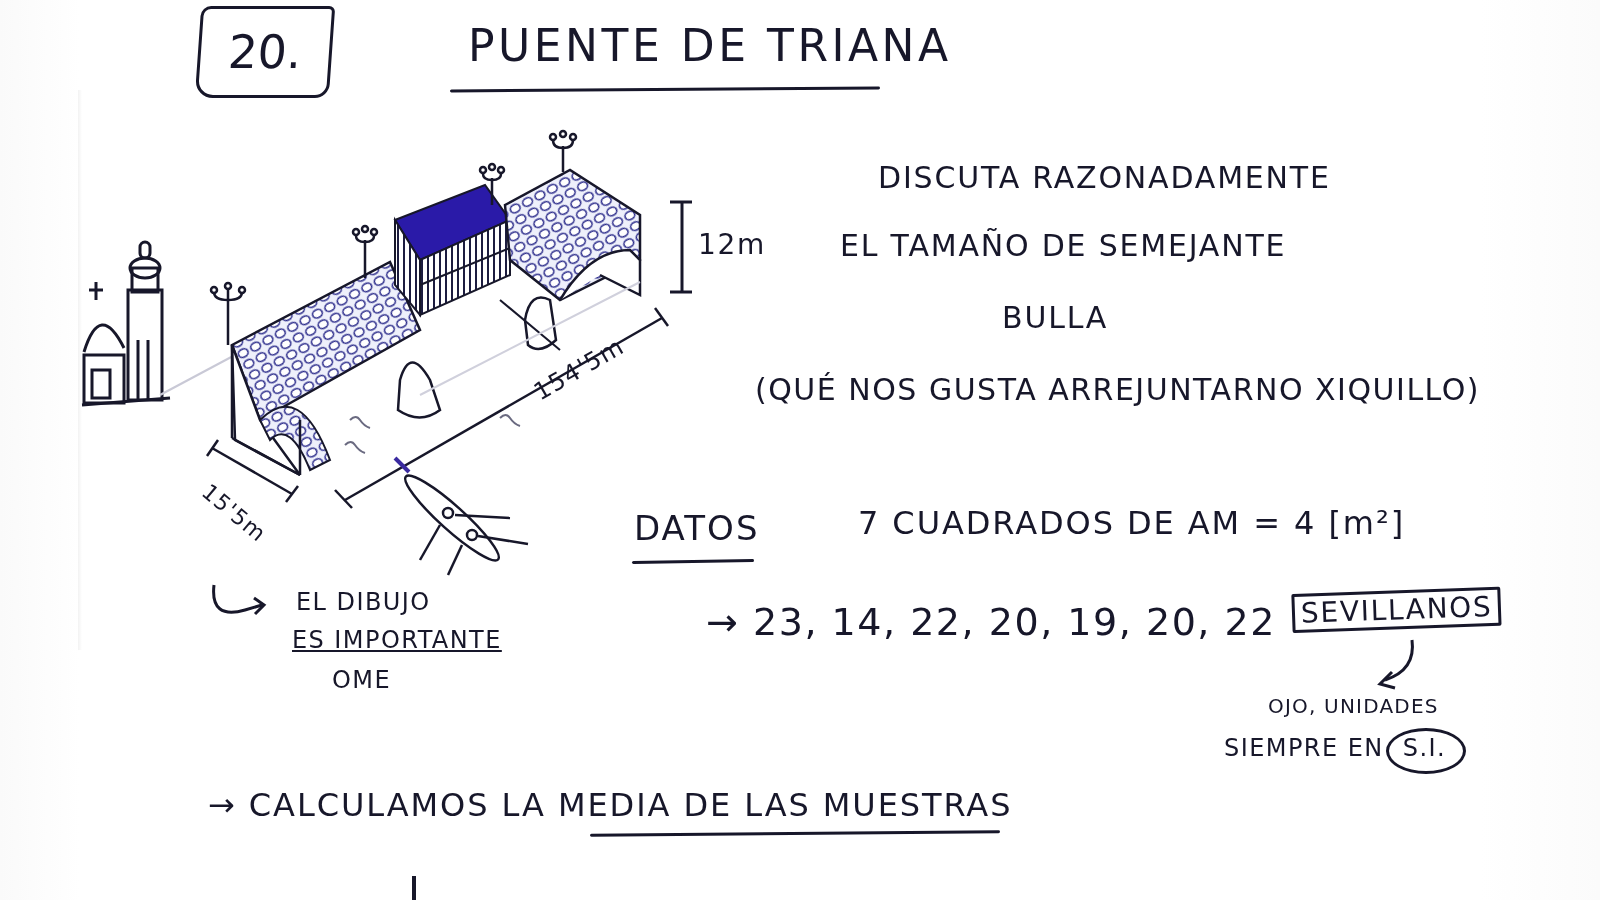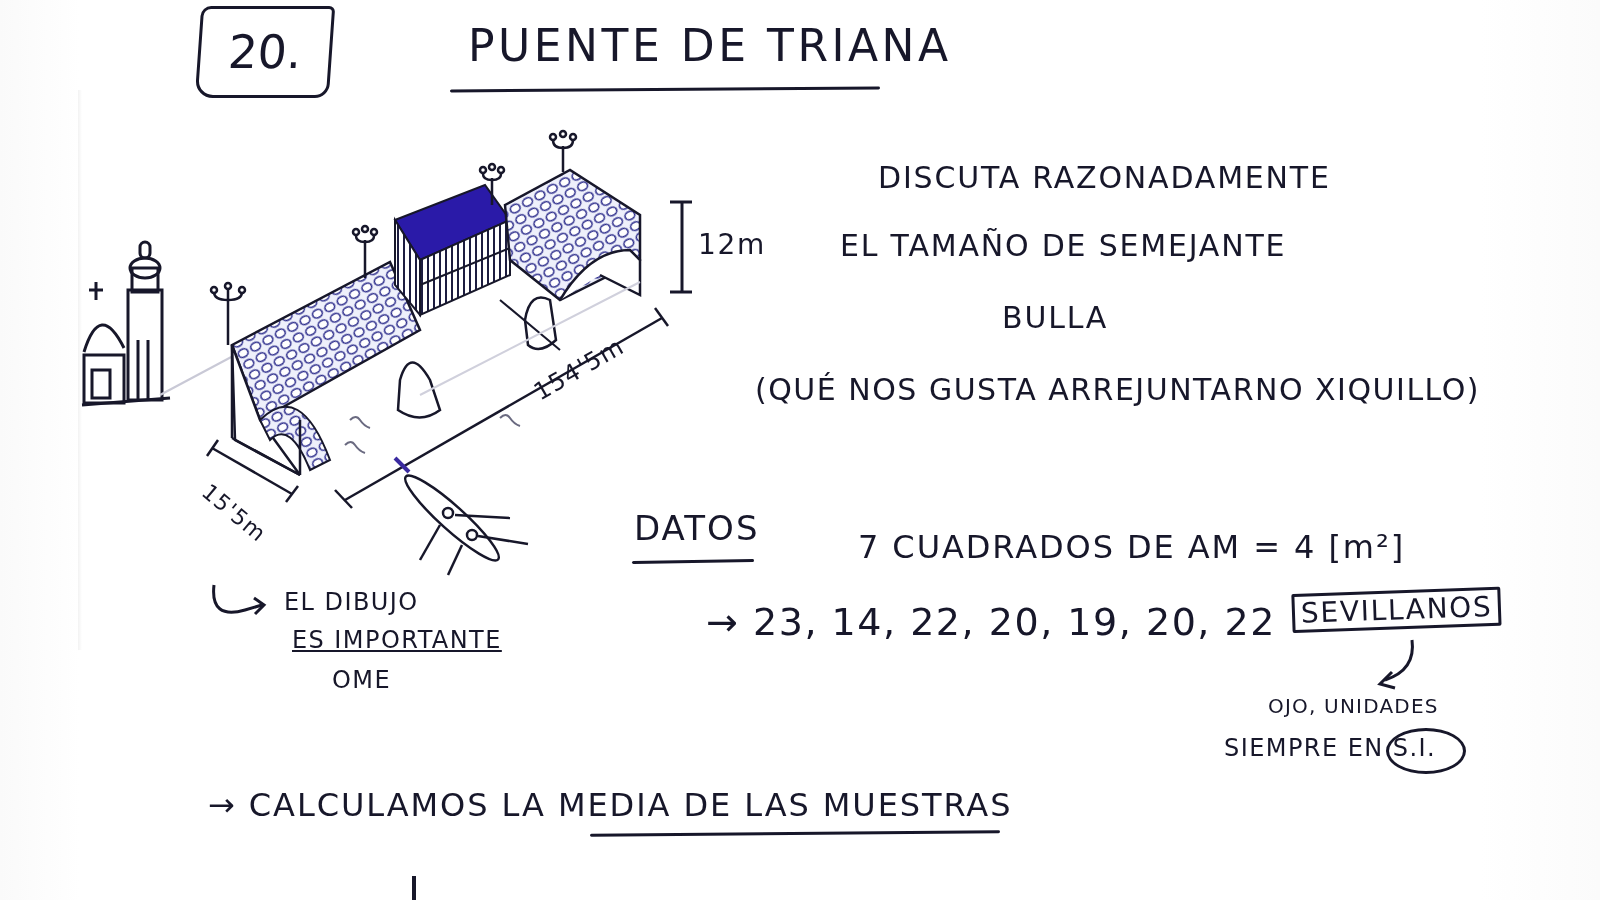"7 CUADRADOS DE AM =" .datos-text { top: 528px -> 504px }
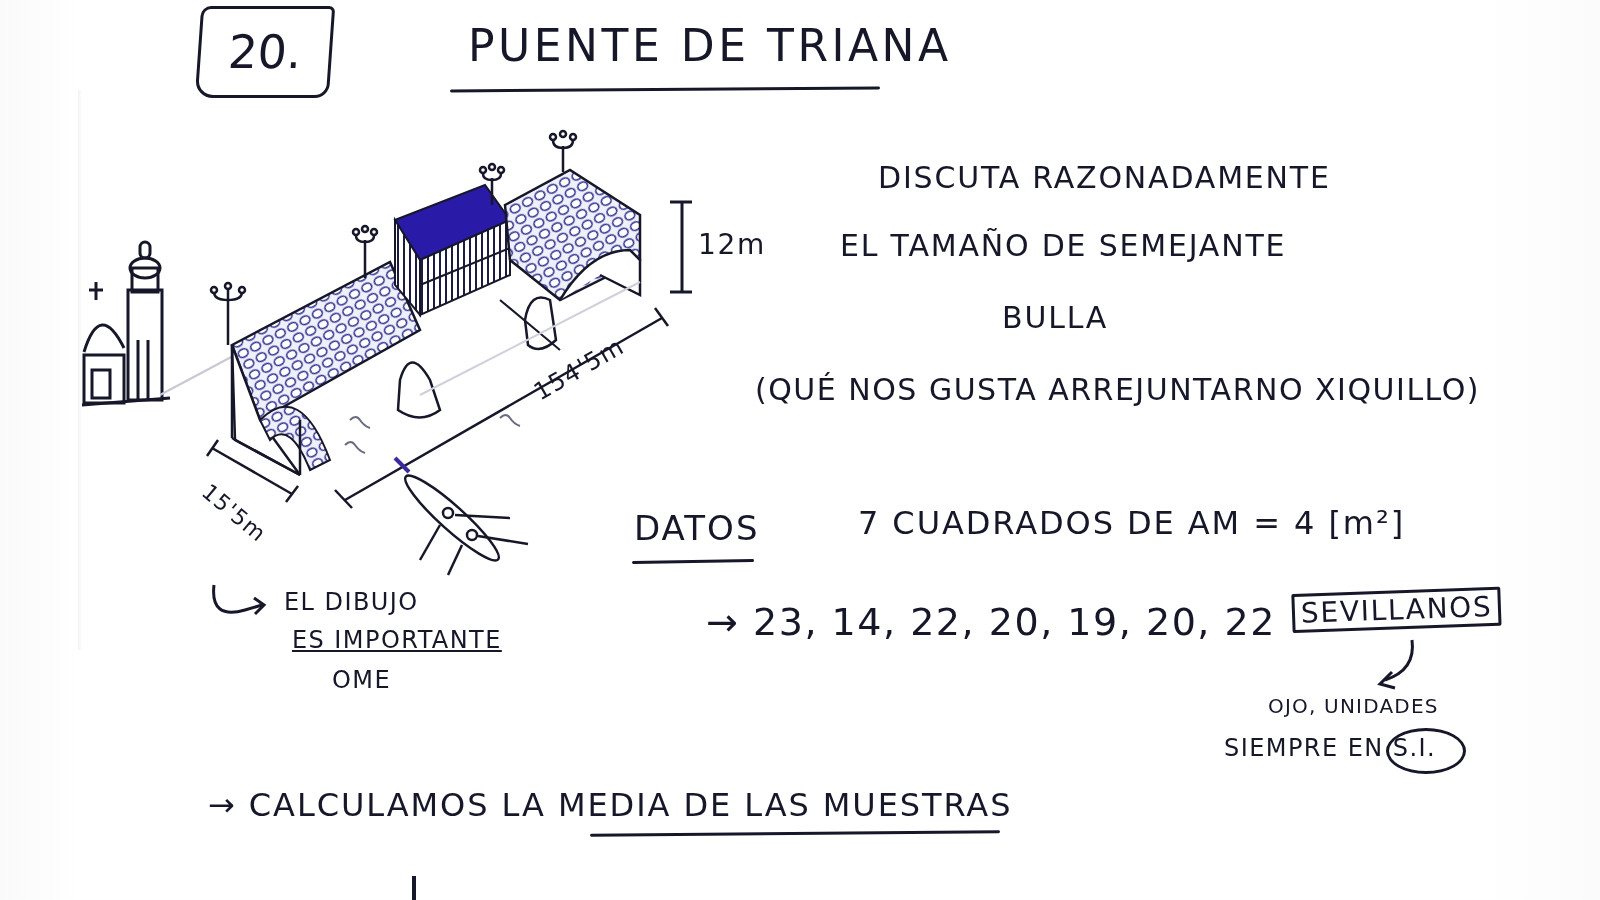"EL DIBUJO" .dib1 { left: 284px -> 296px }
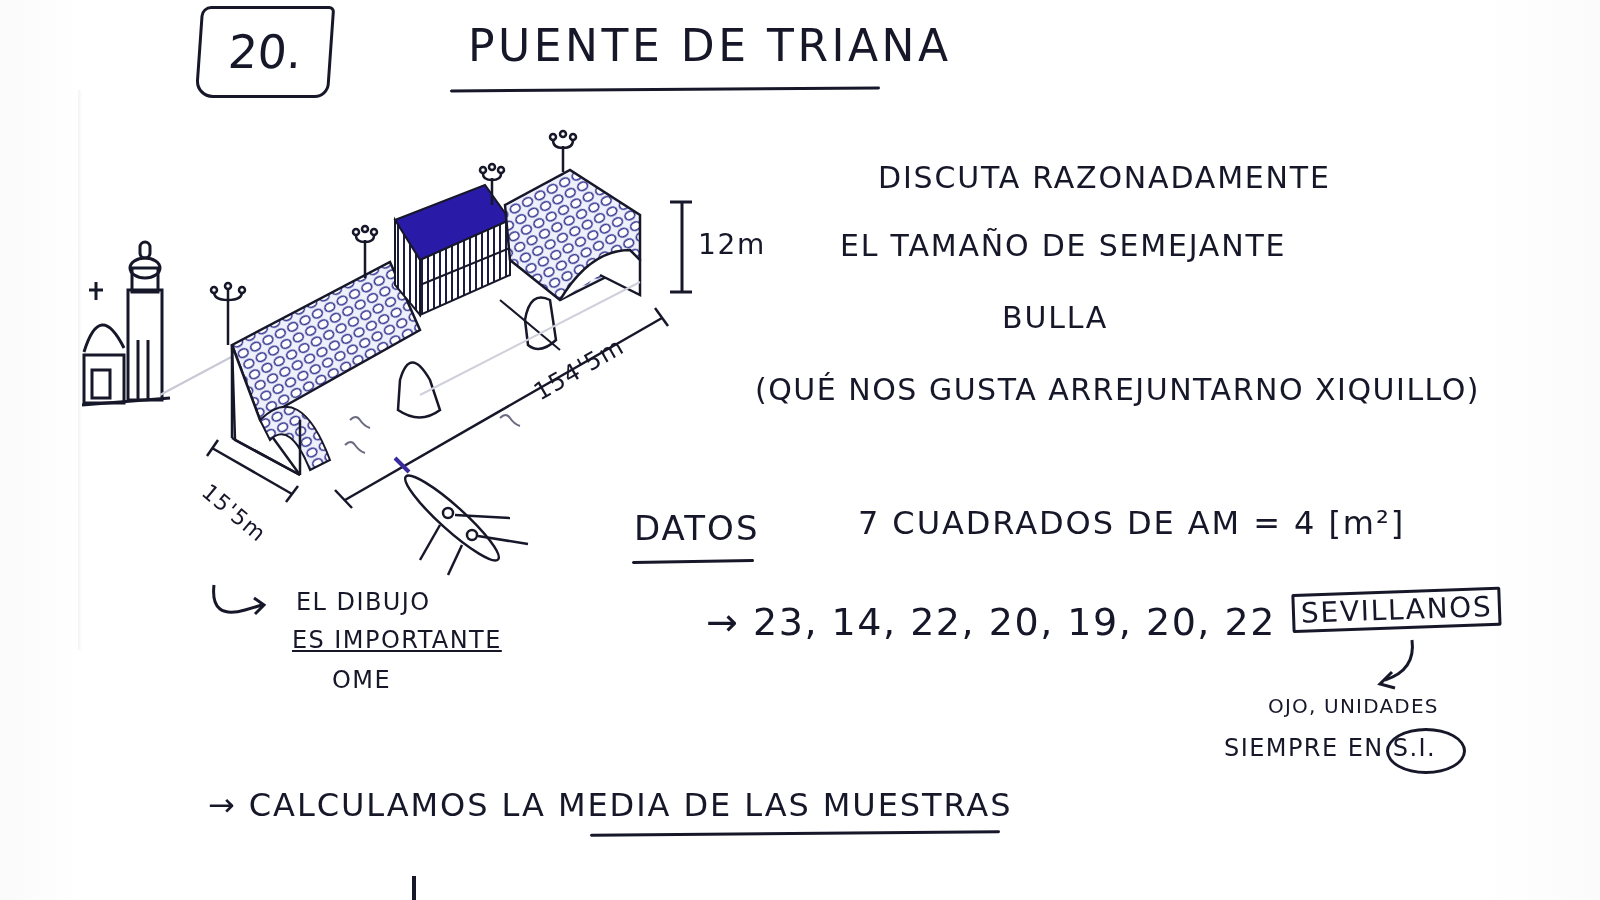"S.I." span { margin-left: none -> 10px }
